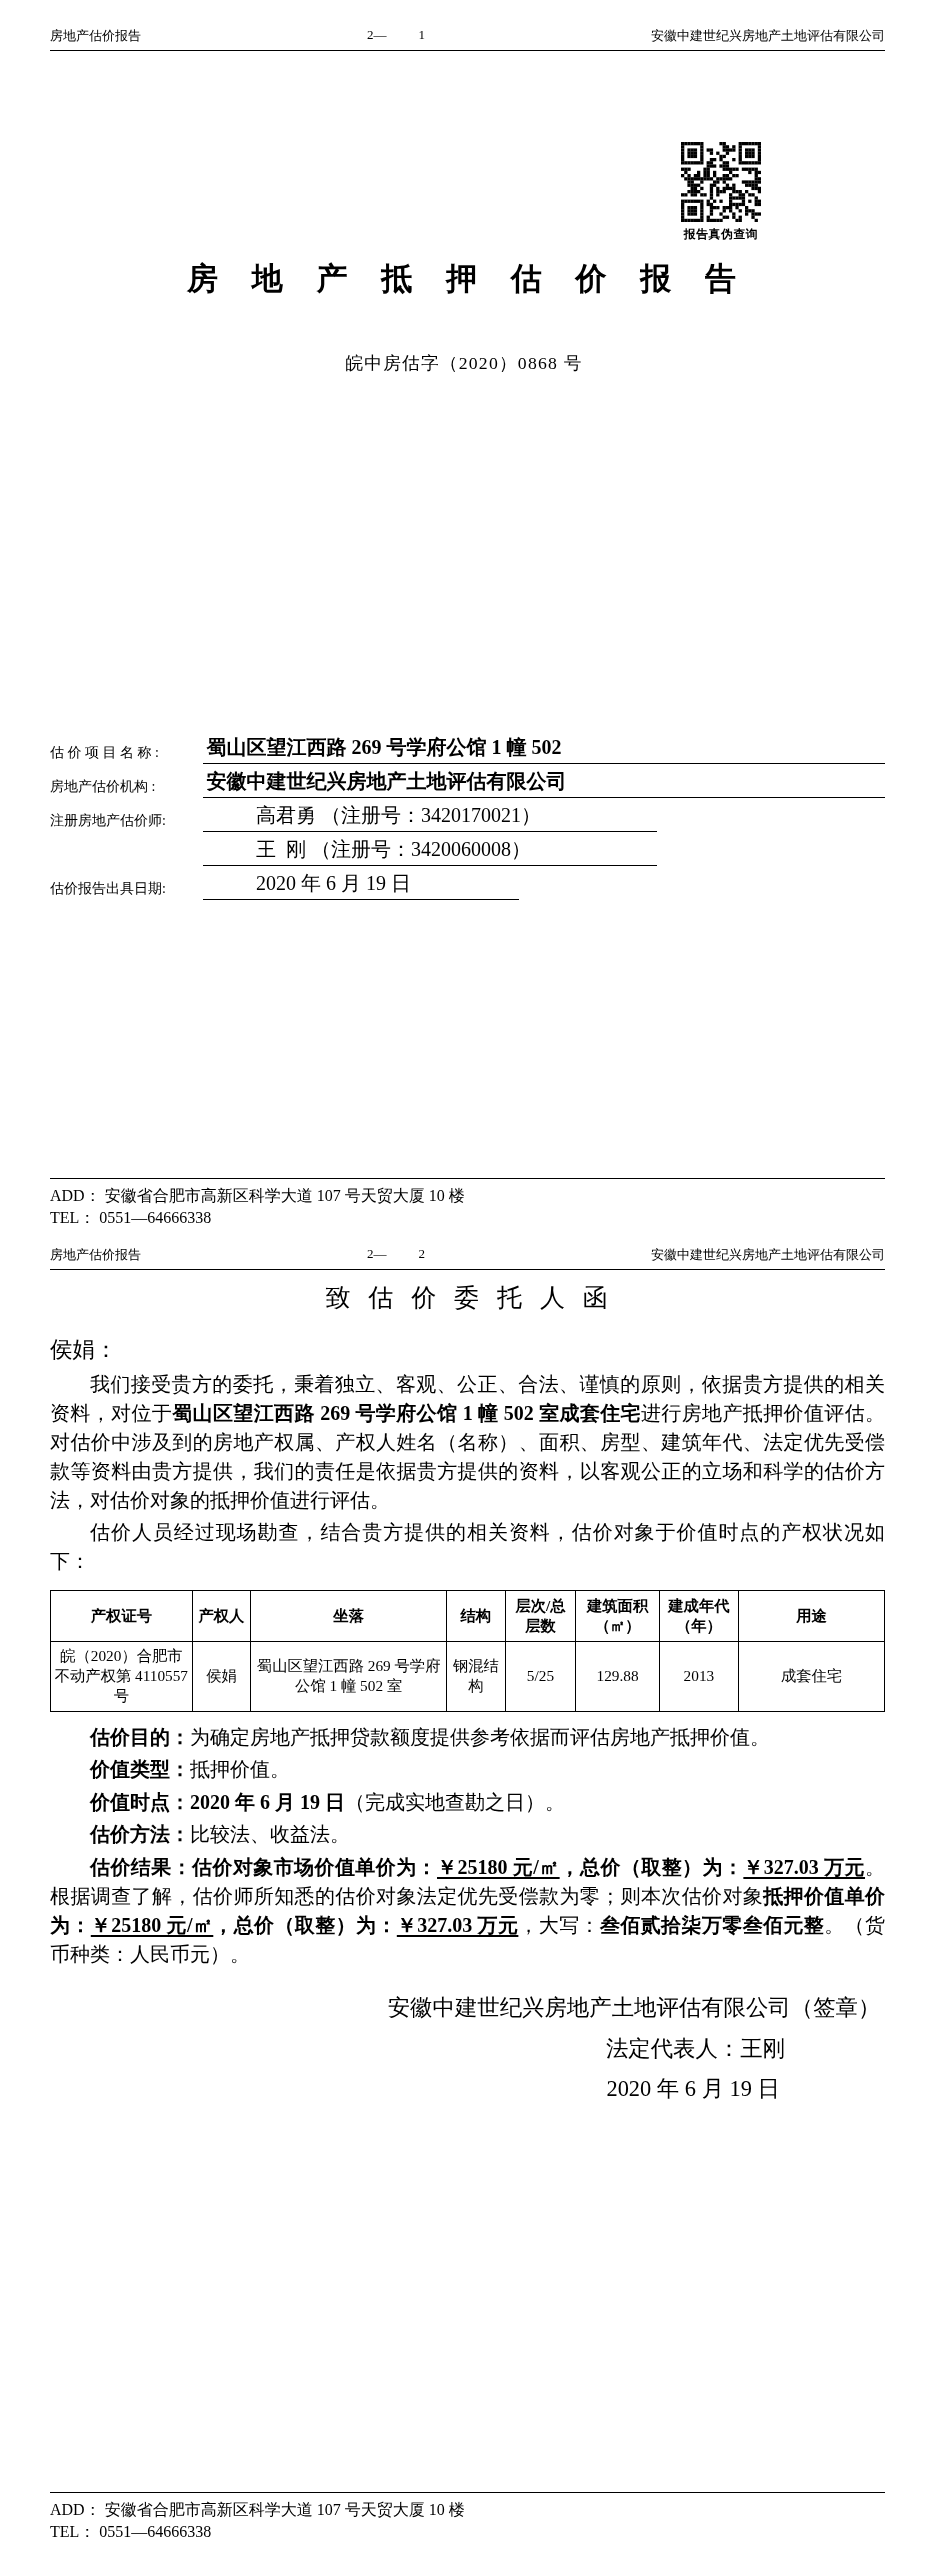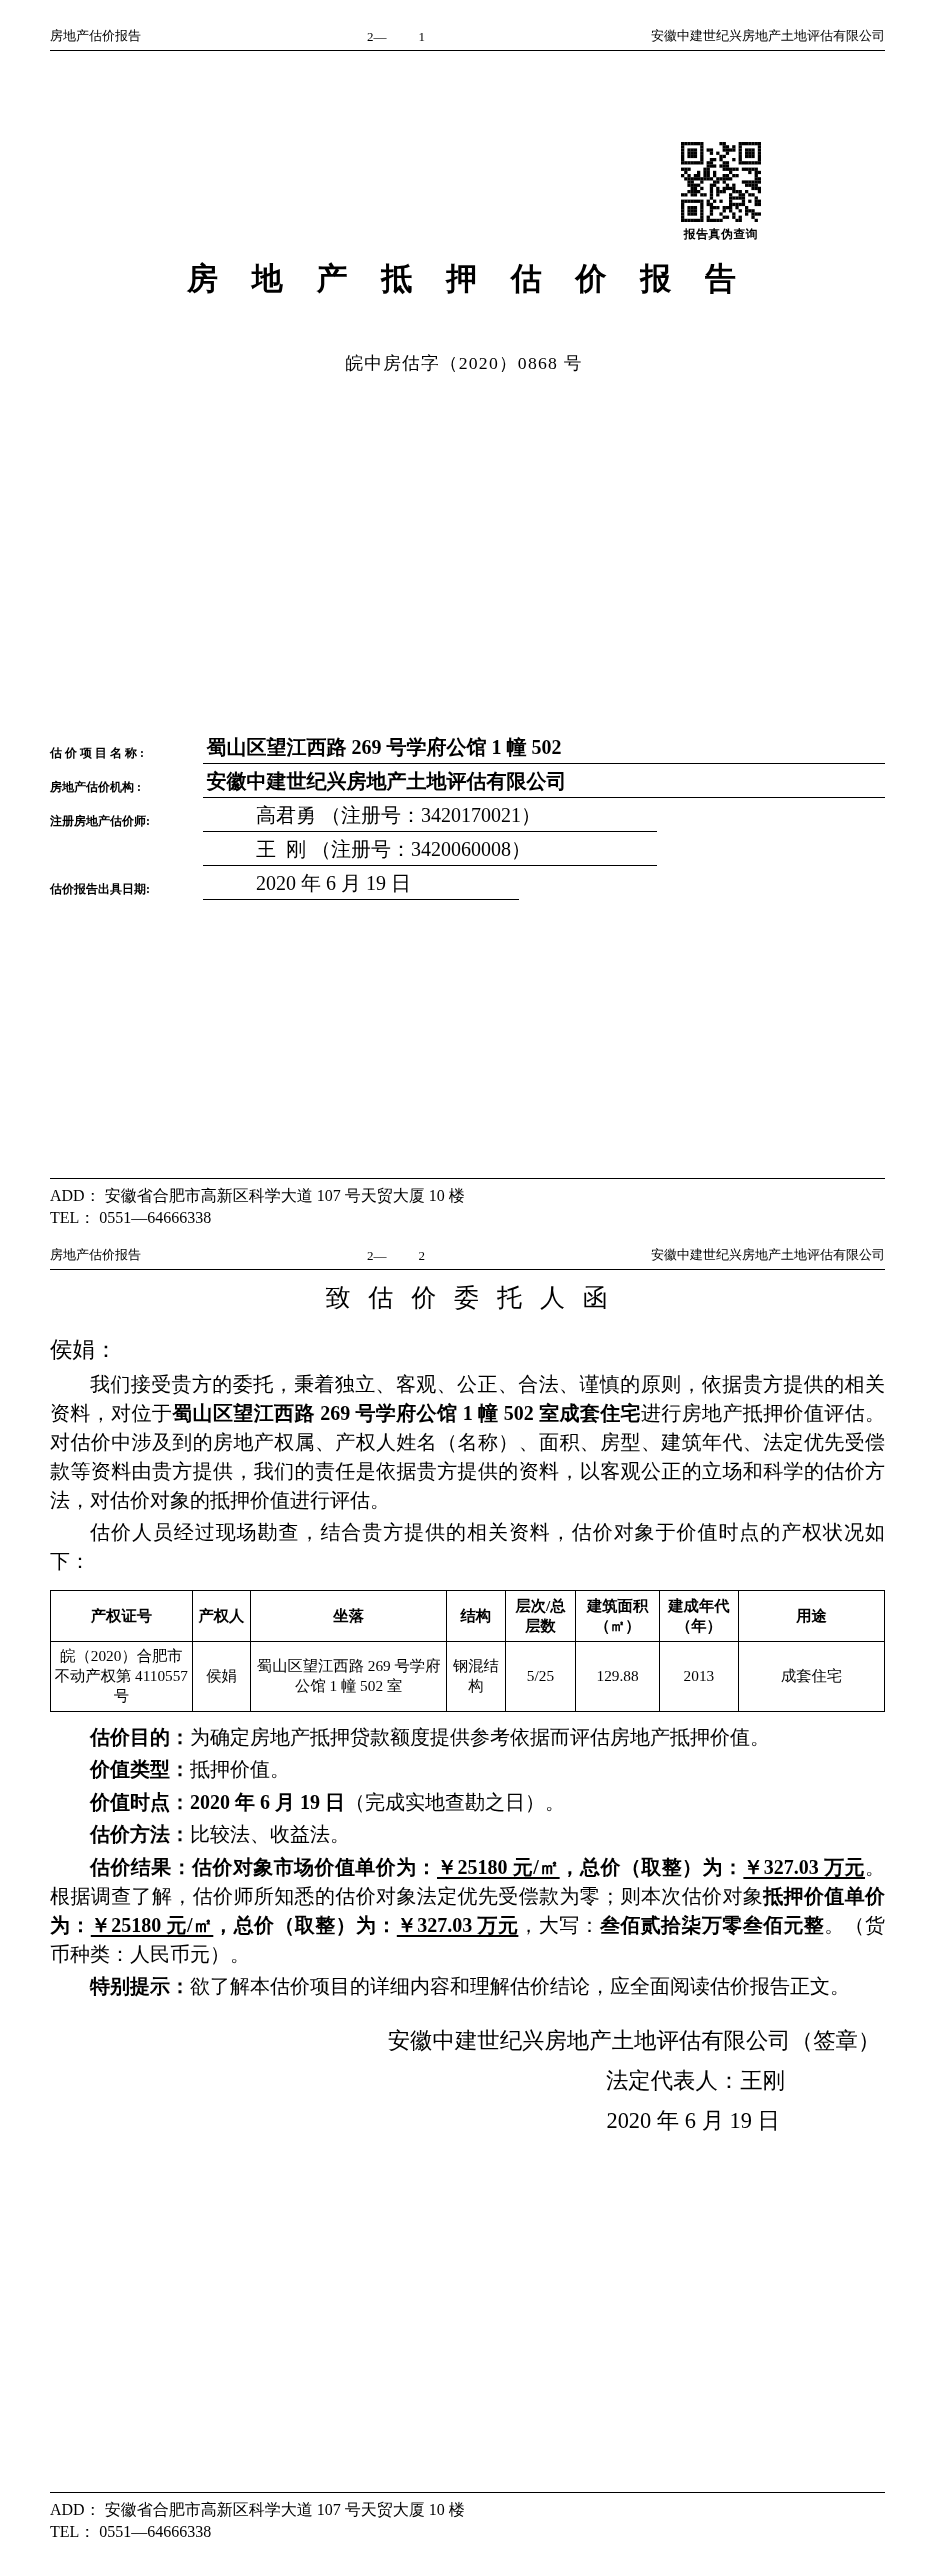"房地产估价报告" .hdr { align-items: flex-end -> none }
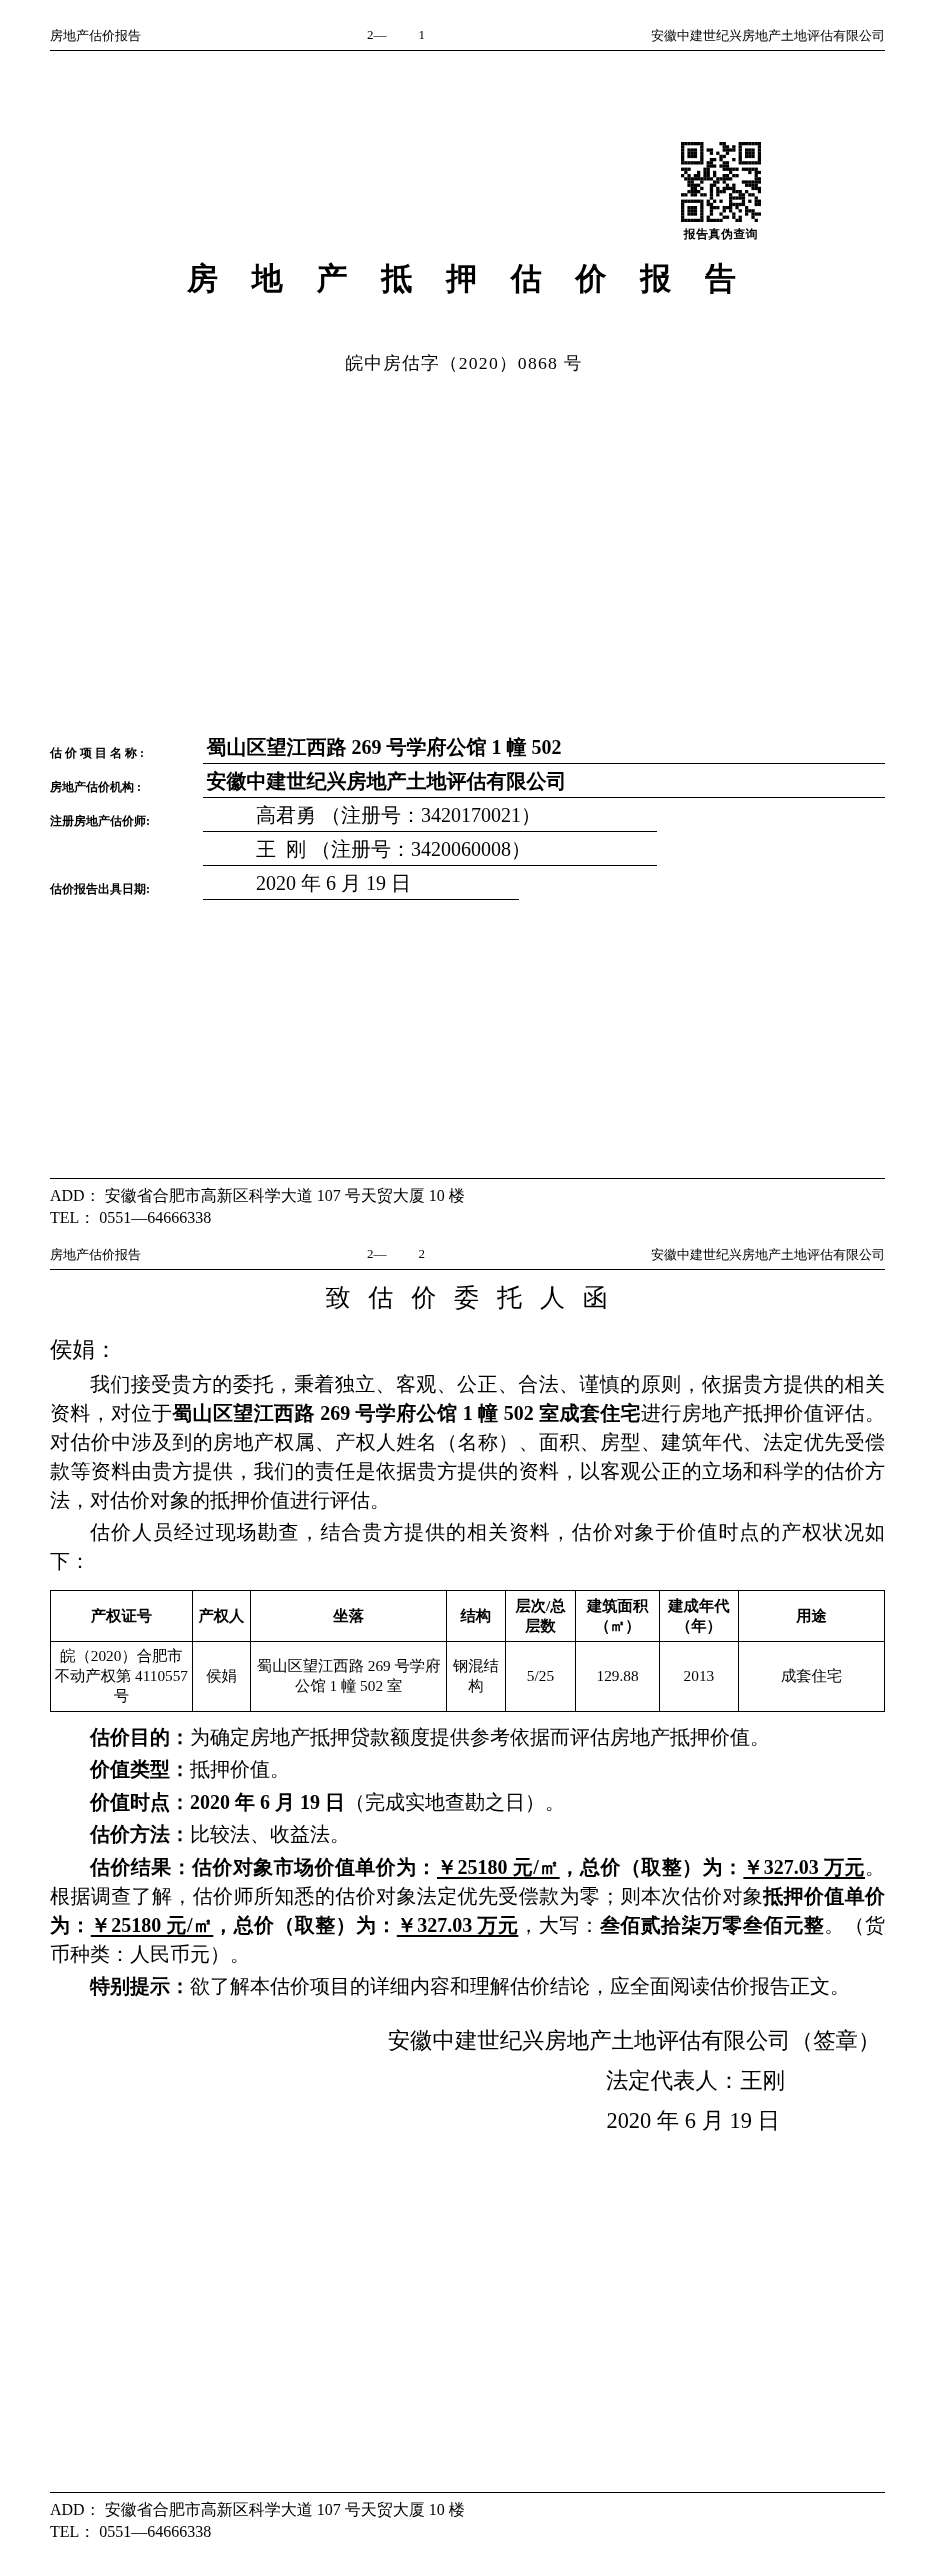"估 价 项 目 名" .flabel { font-size: 12px -> 14px; font-weight: bold -> normal }
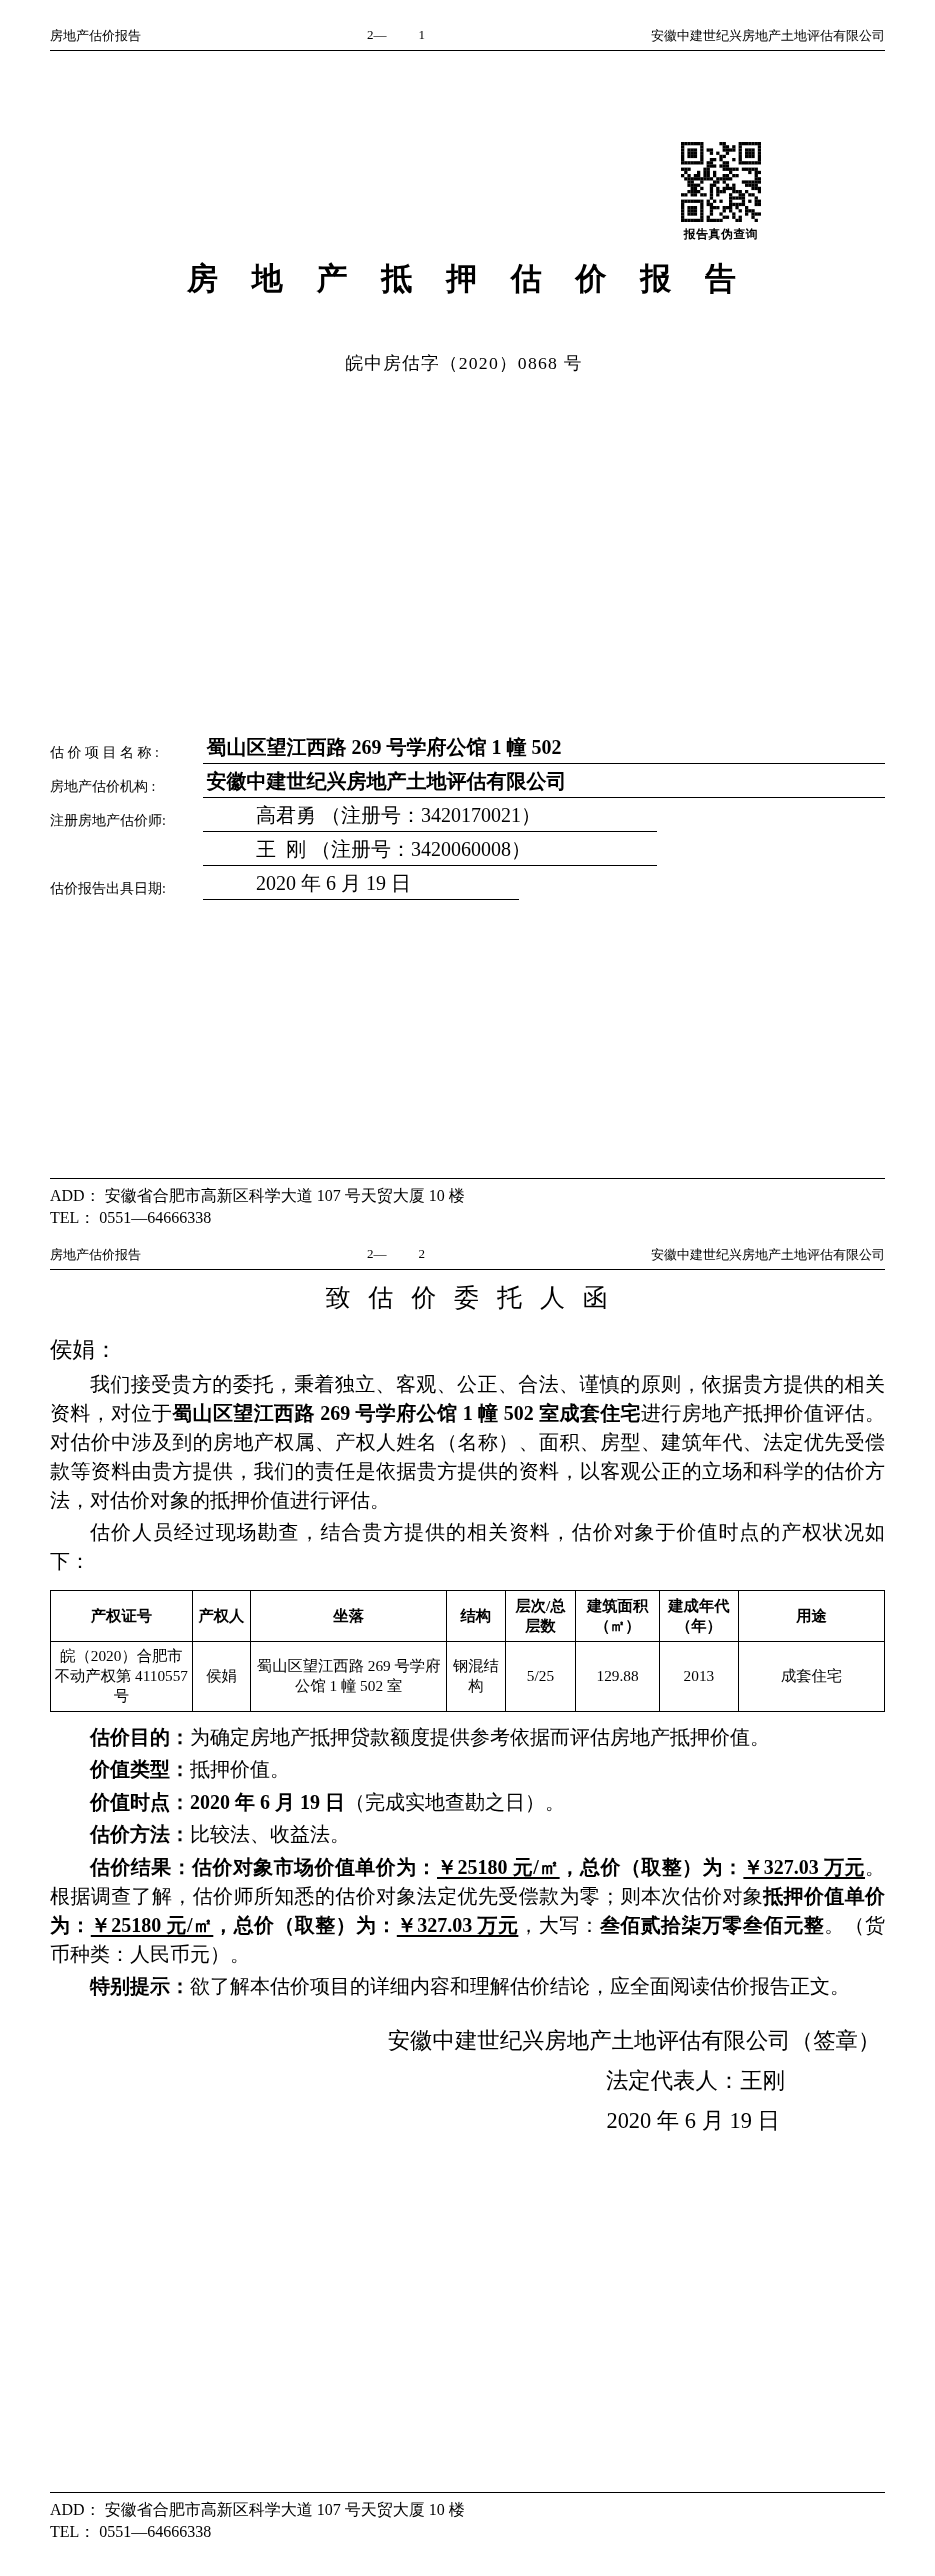"特别提示：欲了解本估价项目的详细内容和理解估价结论，应全面阅读估价报告正文。" p.body-p { html: <p><span>特别提示：</span><span>欲了解本估价项目的详细内容和理解估价结论，应全面阅读估价报告正文。</span></p> -> none }
